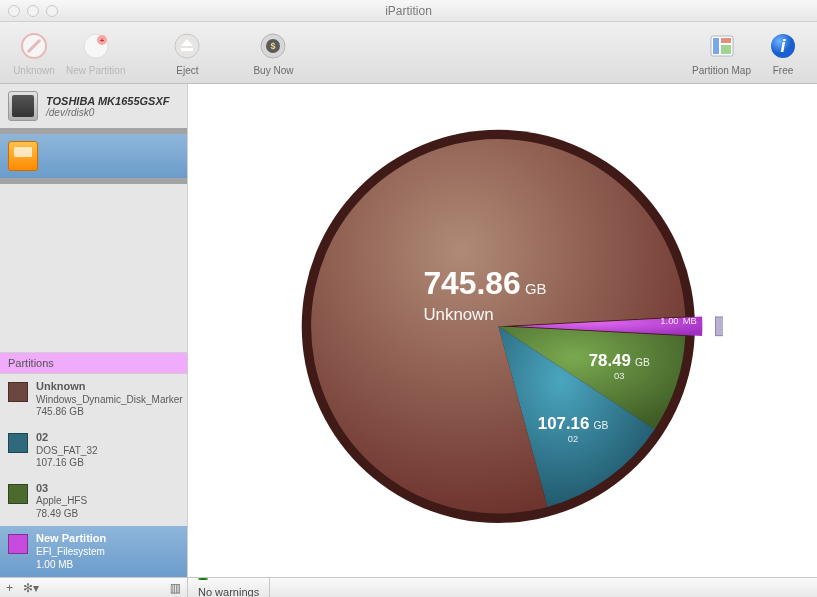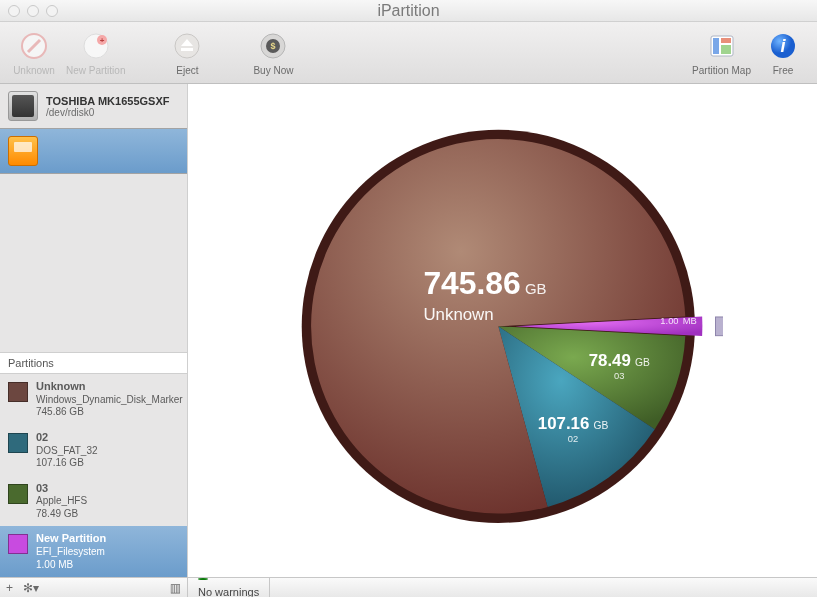"iPartition" .title { font-size: 16px -> 12px }
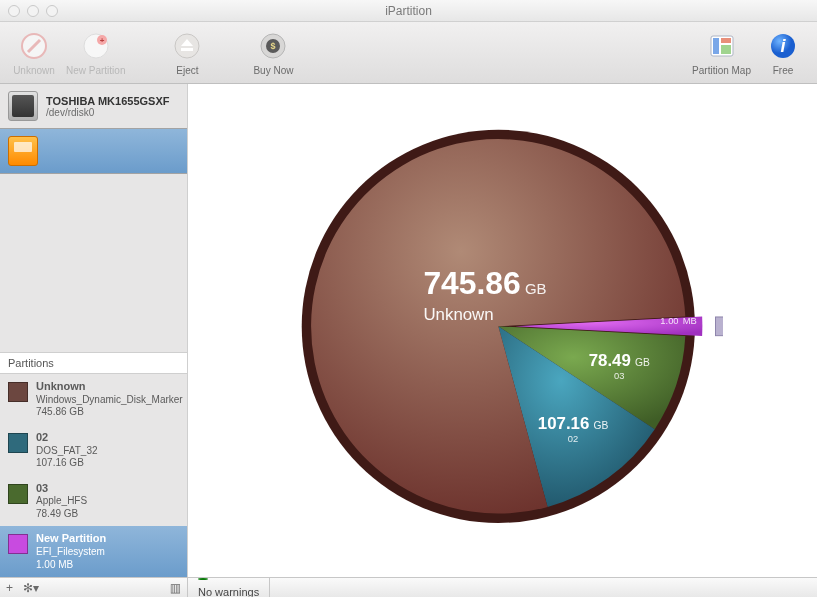"TOSHIBA MK1655GSXF" .disk-row { border-bottom: 1px solid #a3a3a3 -> 6px solid #a3a3a3; font-style: none -> italic }
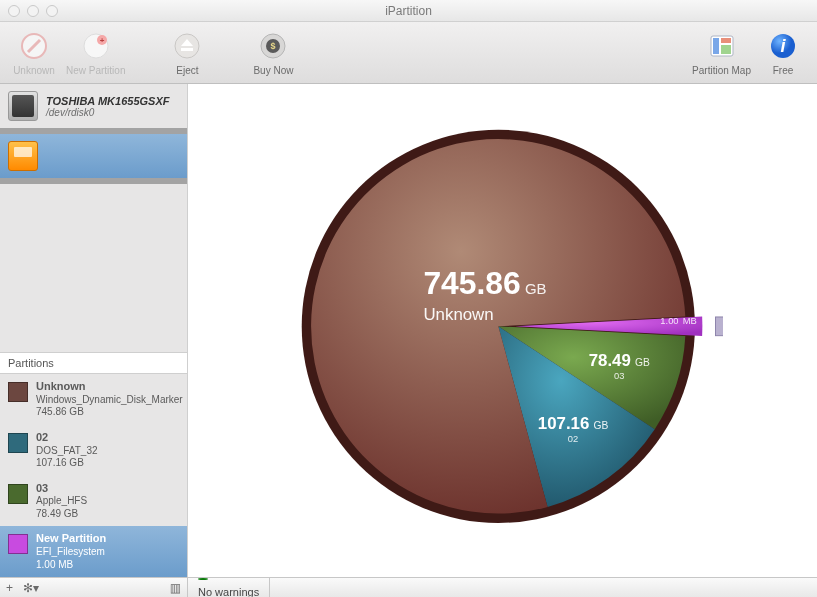"Partitions" .parts-header { background: #ffffff -> #f0abfc }
